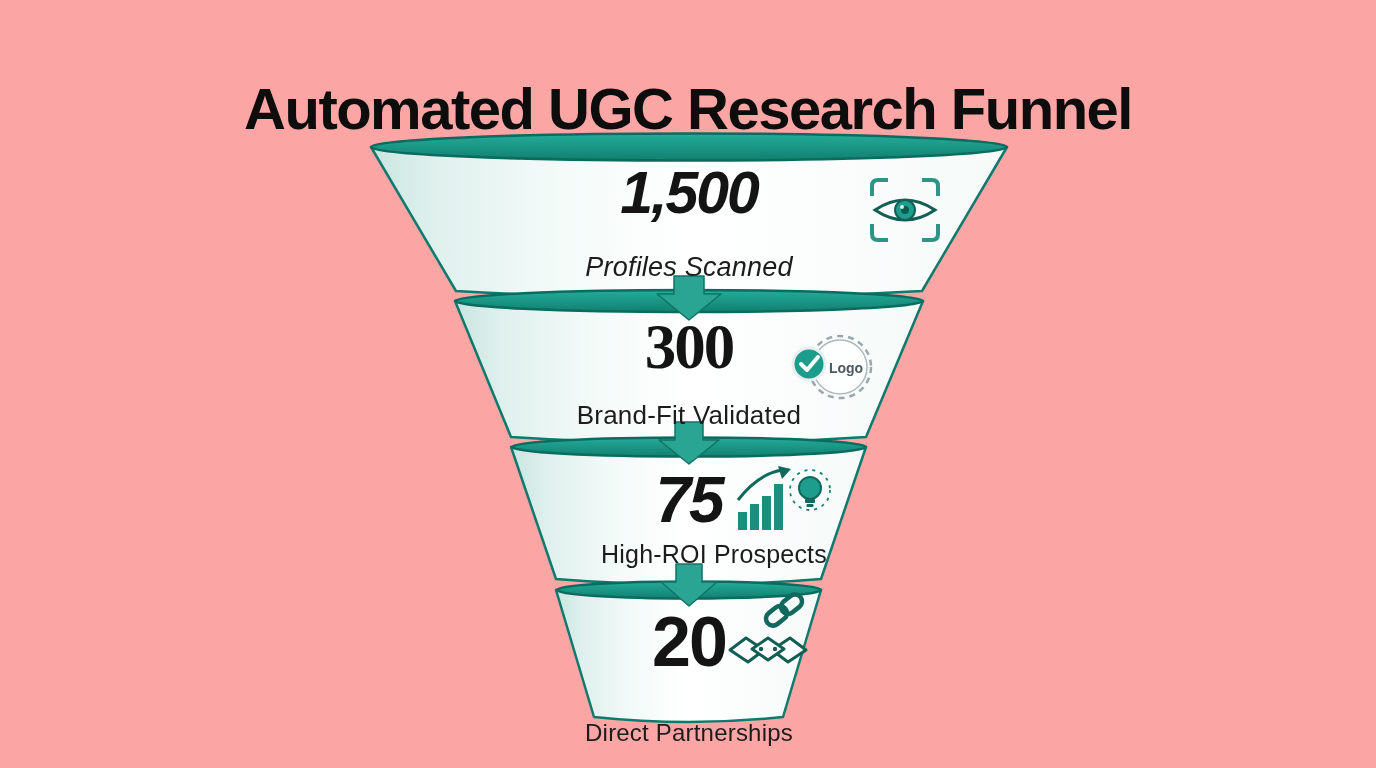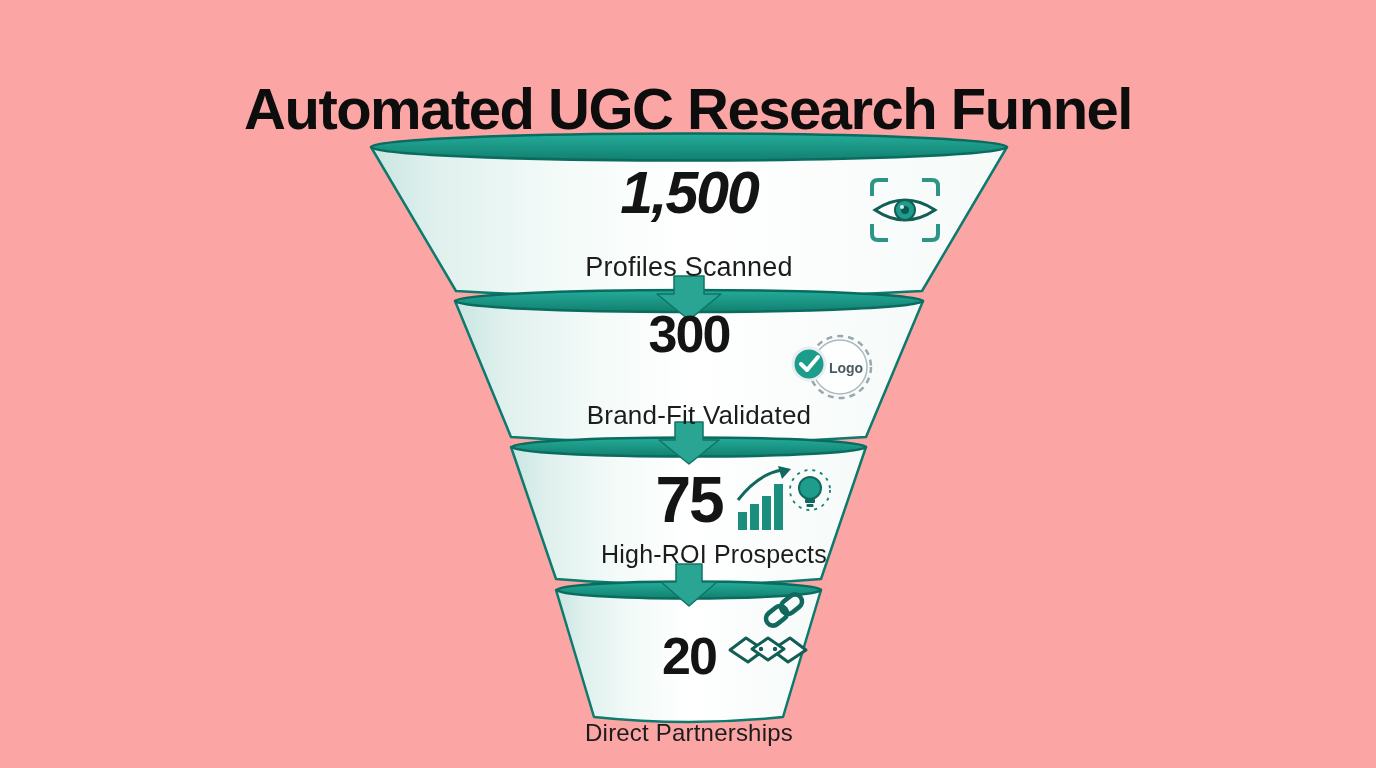"Profiles Scanned" #lbl1 { font-style: none -> italic }
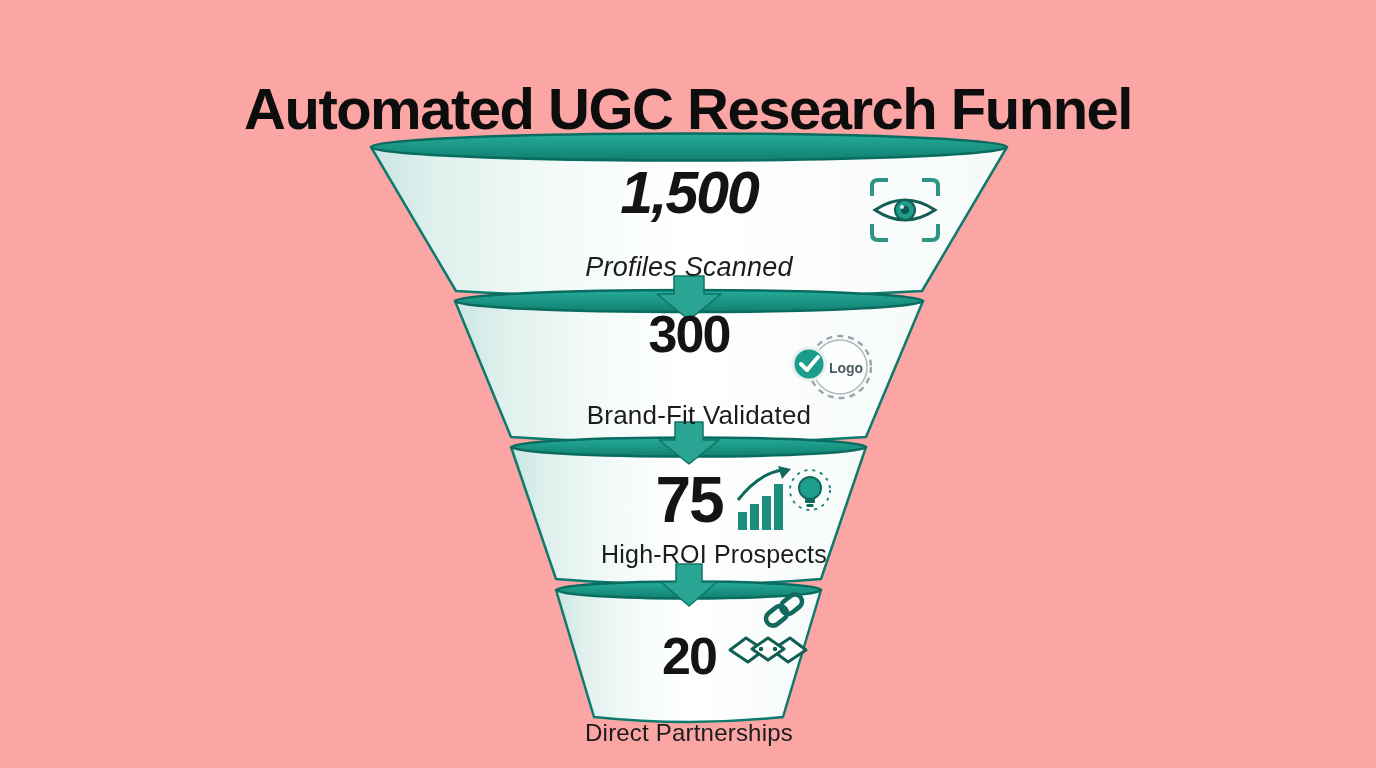"300" #num2 { font-family: none -> Liberation Serif, serif; font-size: 52px -> 63px; top: 308px -> 316px }
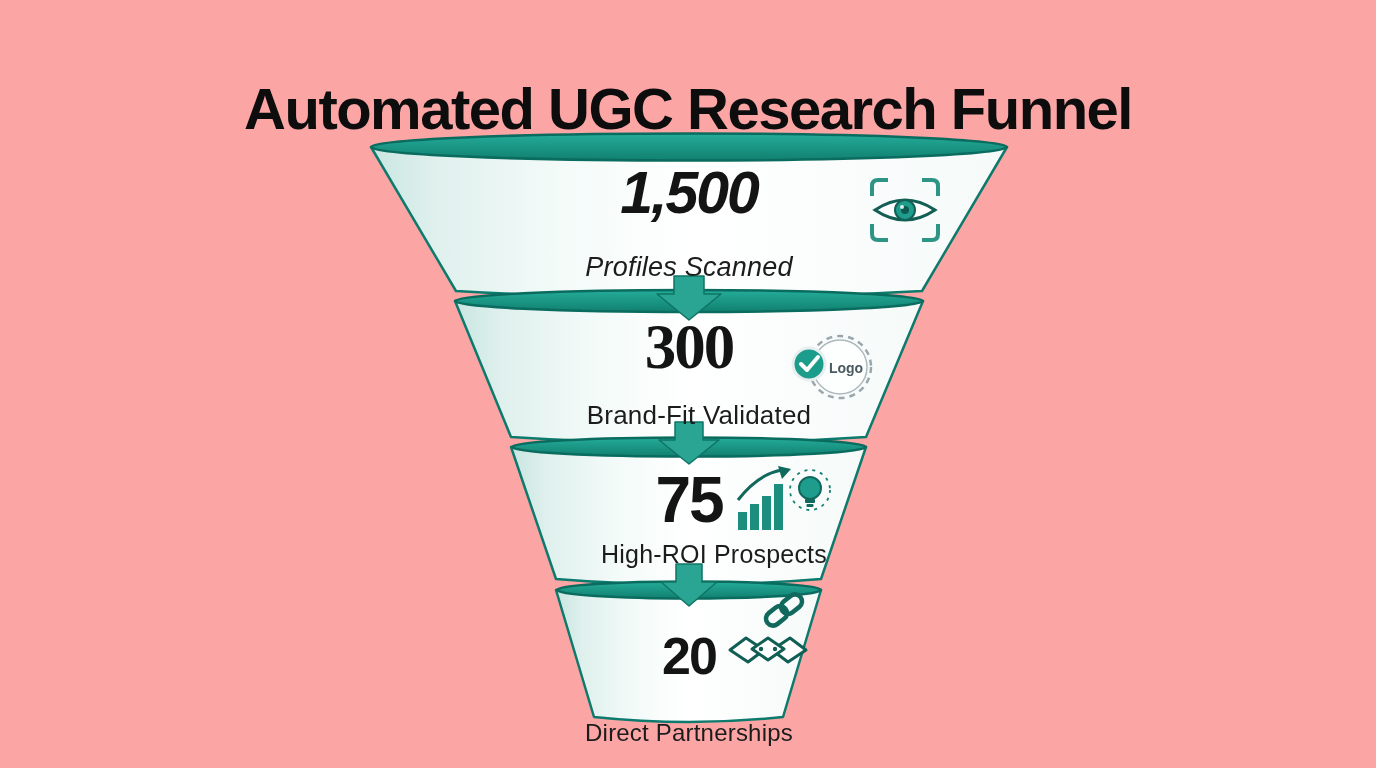"Brand-Fit Validated" #lbl2 { margin-left: 10px -> none }
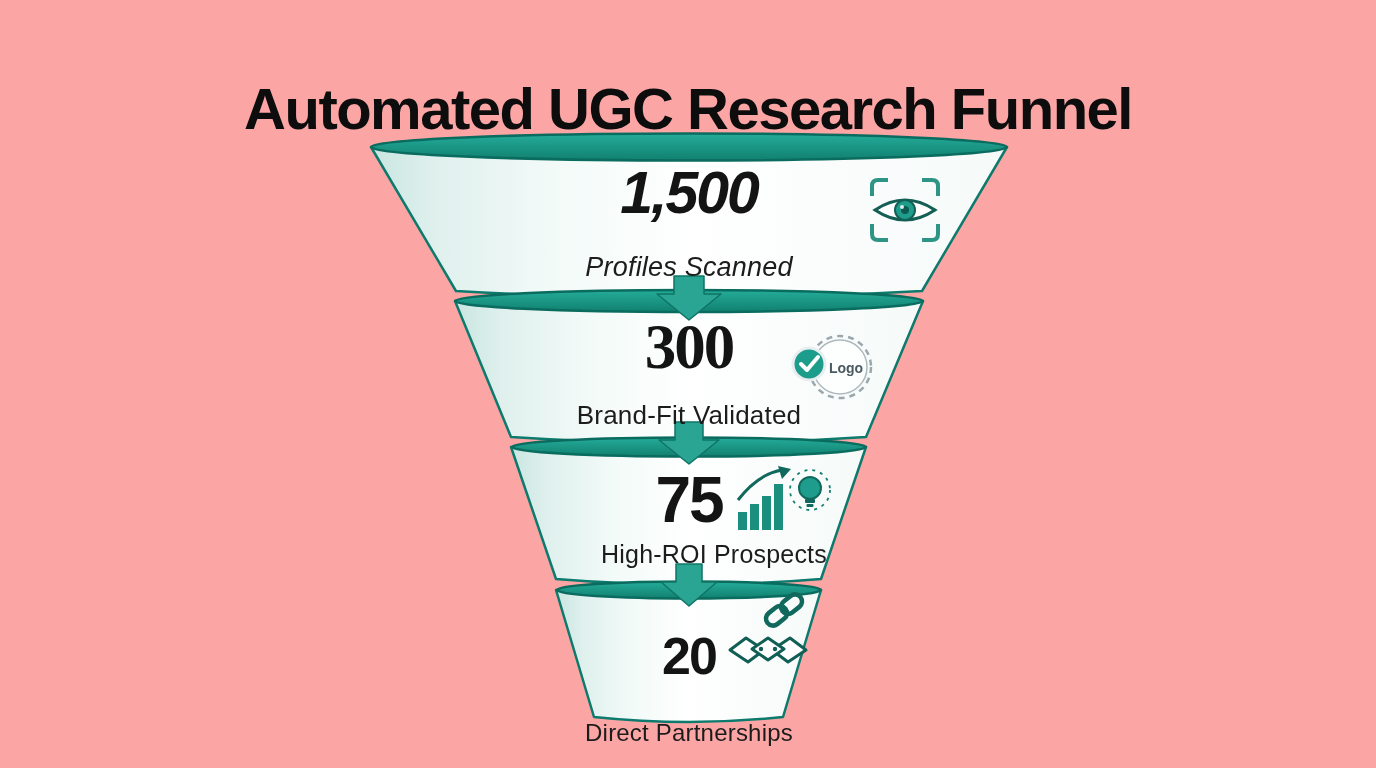"75" #num3 { font-style: none -> italic }
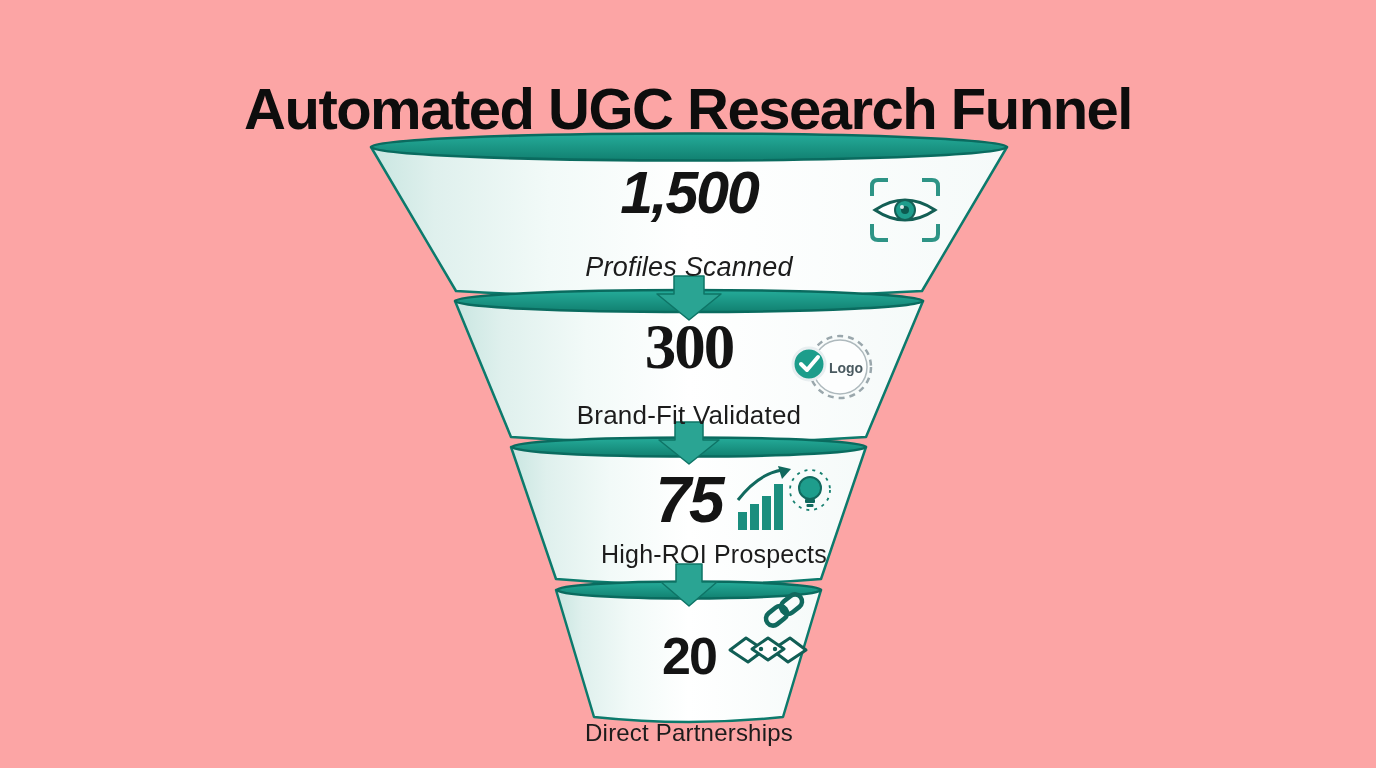"20" #num4 { font-size: 52px -> 70px; top: 630px -> 607px }
